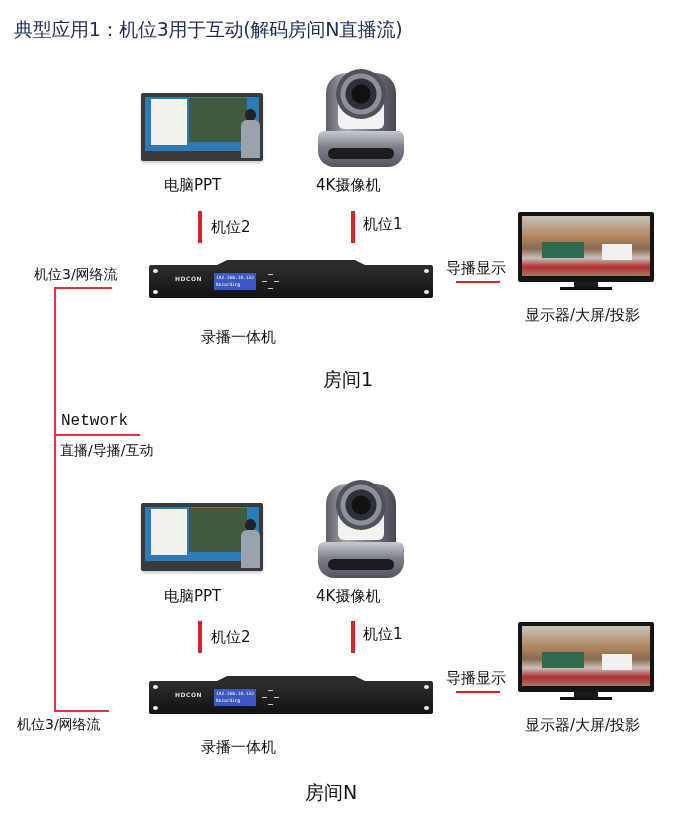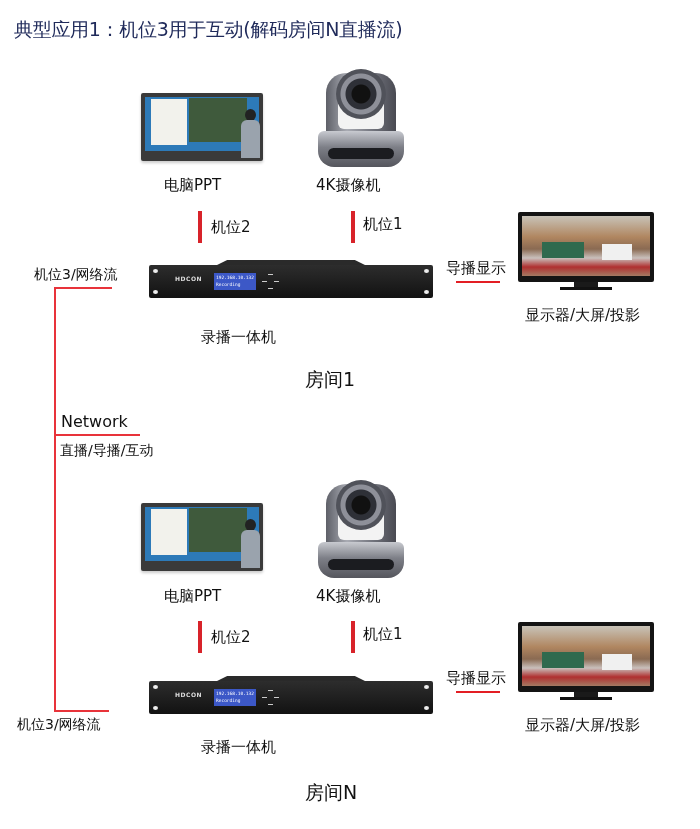"房间1" div.abs { left: 305px -> 323px }
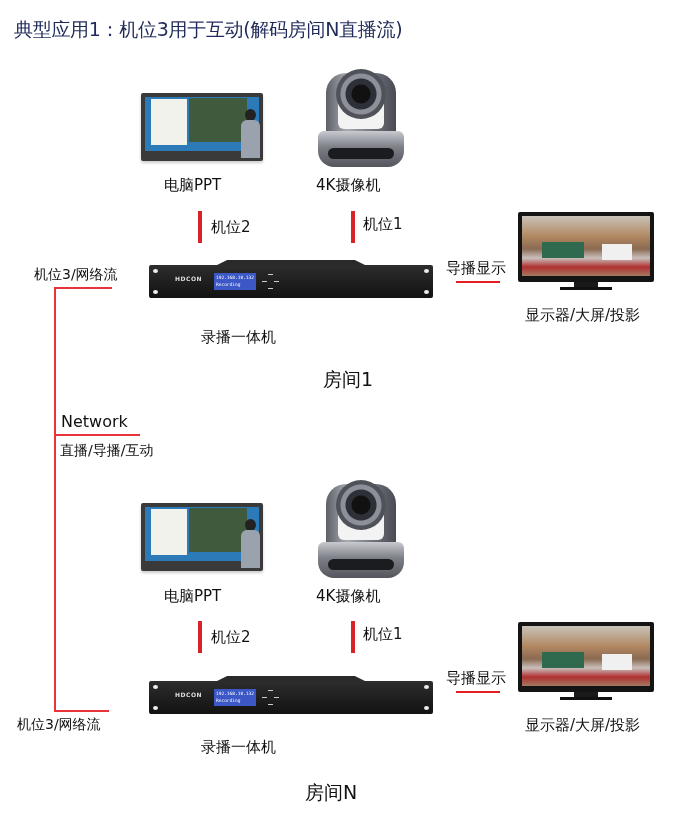"Network" div.abs { font-family: none -> Liberation Mono, monospace }
